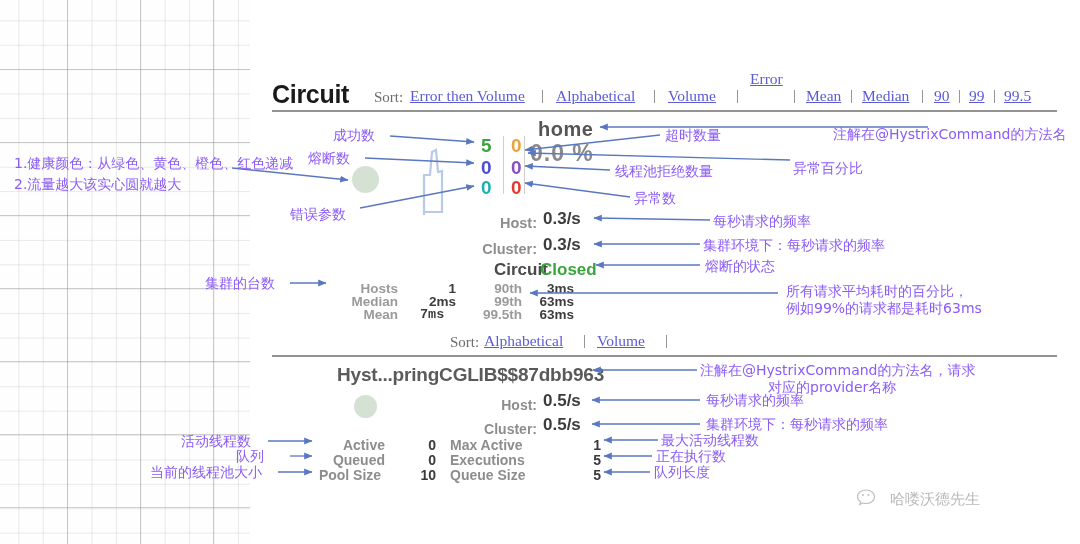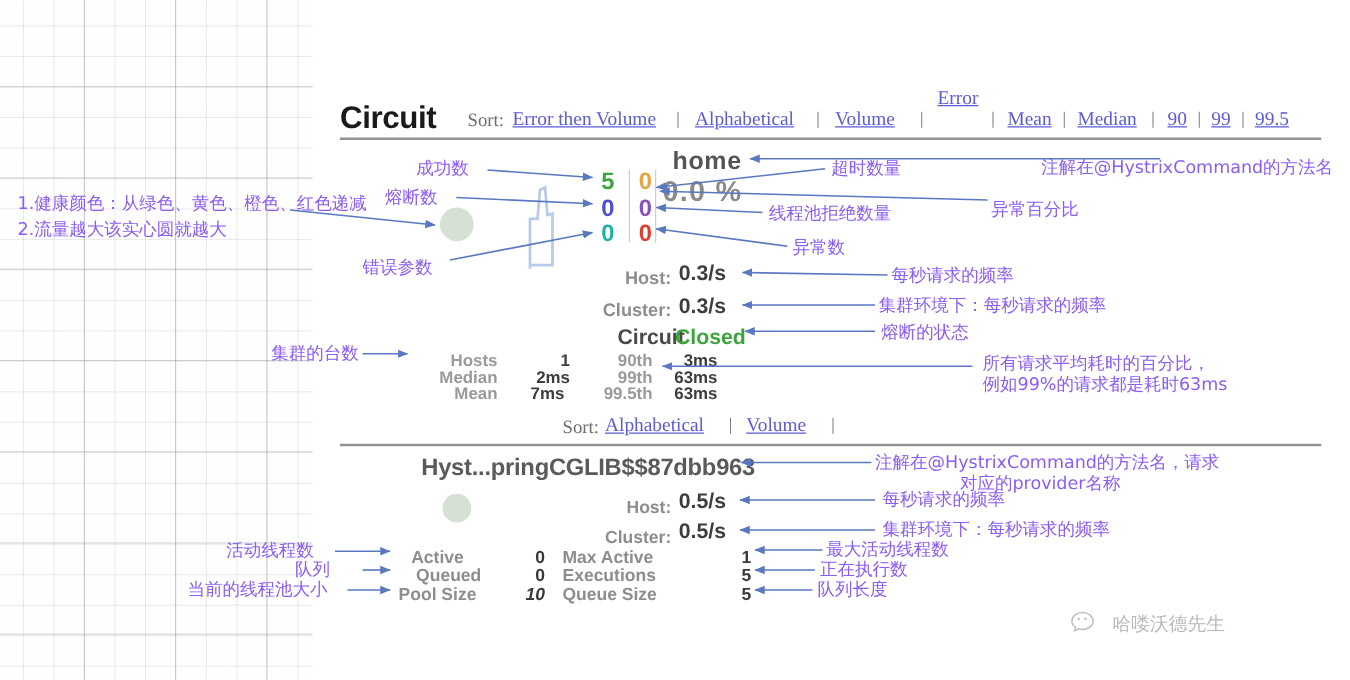"集群的台数" div.anno { left: 217px -> 205px }
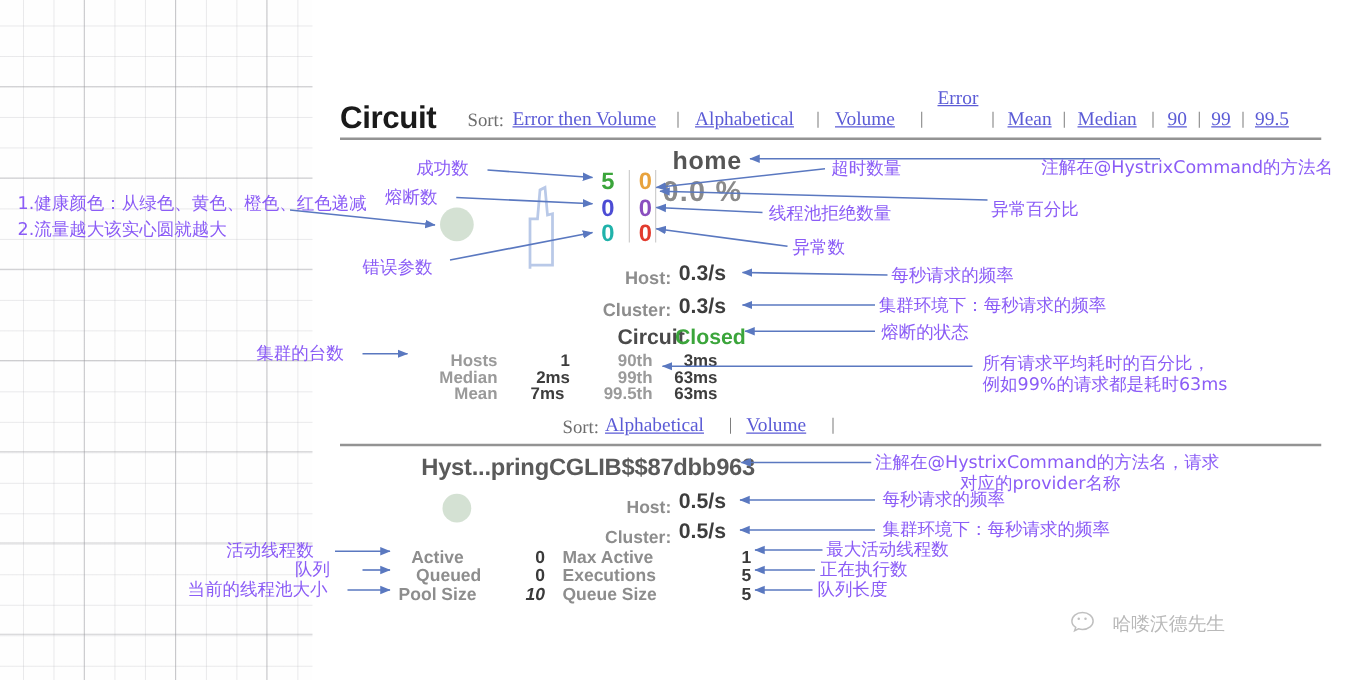"7ms" div.abs { font-family: none -> Liberation Mono, monospace; text-align: center -> left }
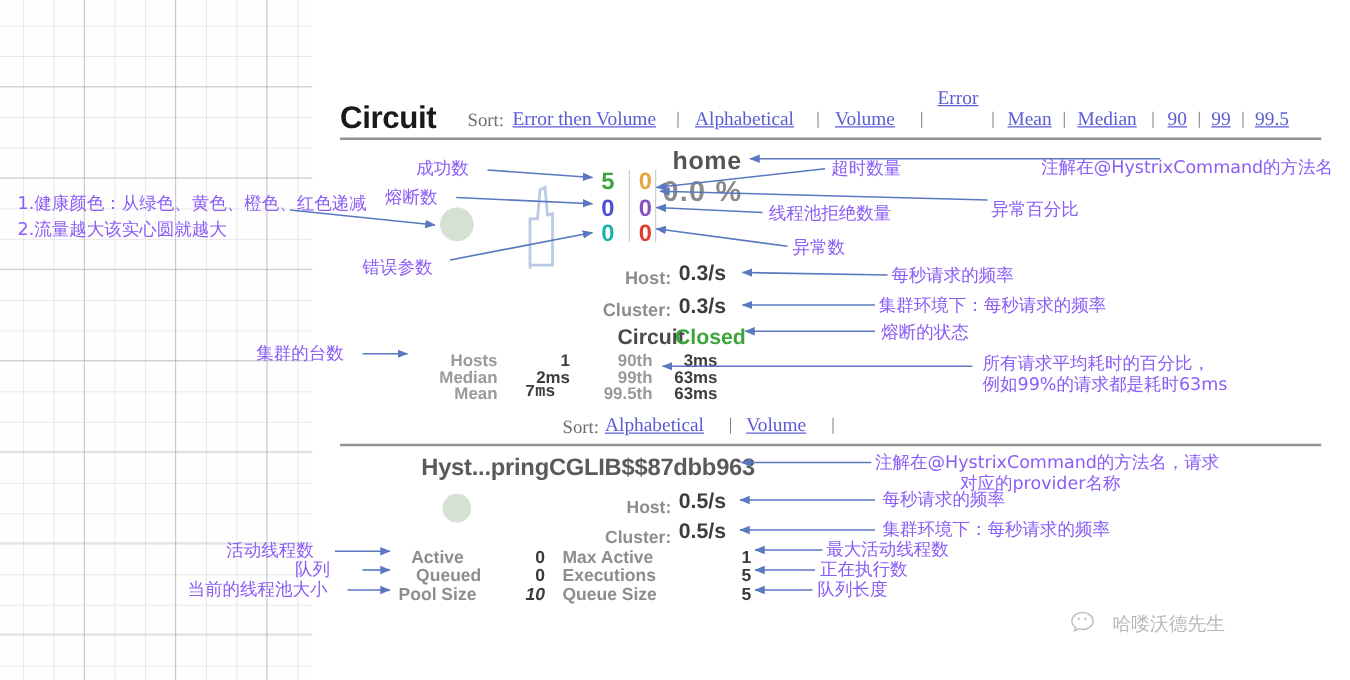"Active" div.abs { text-align: center -> right }
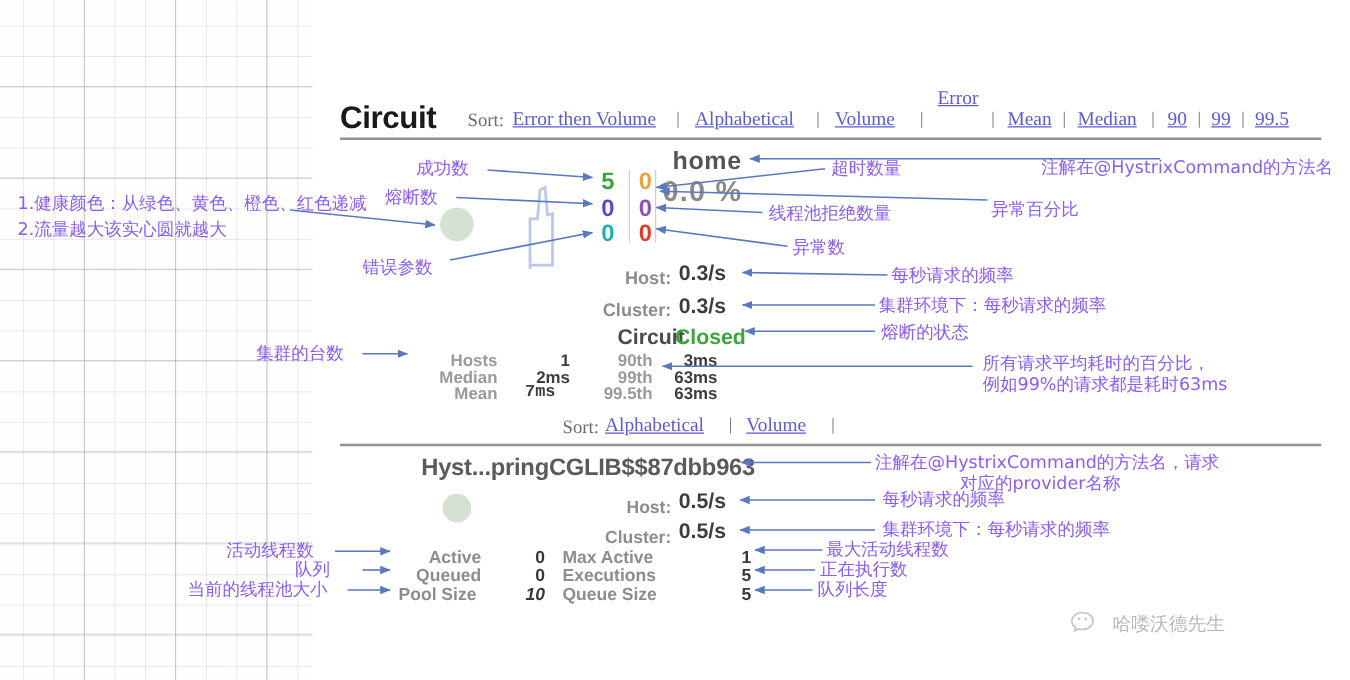"10" div.abs { font-style: italic -> none }
